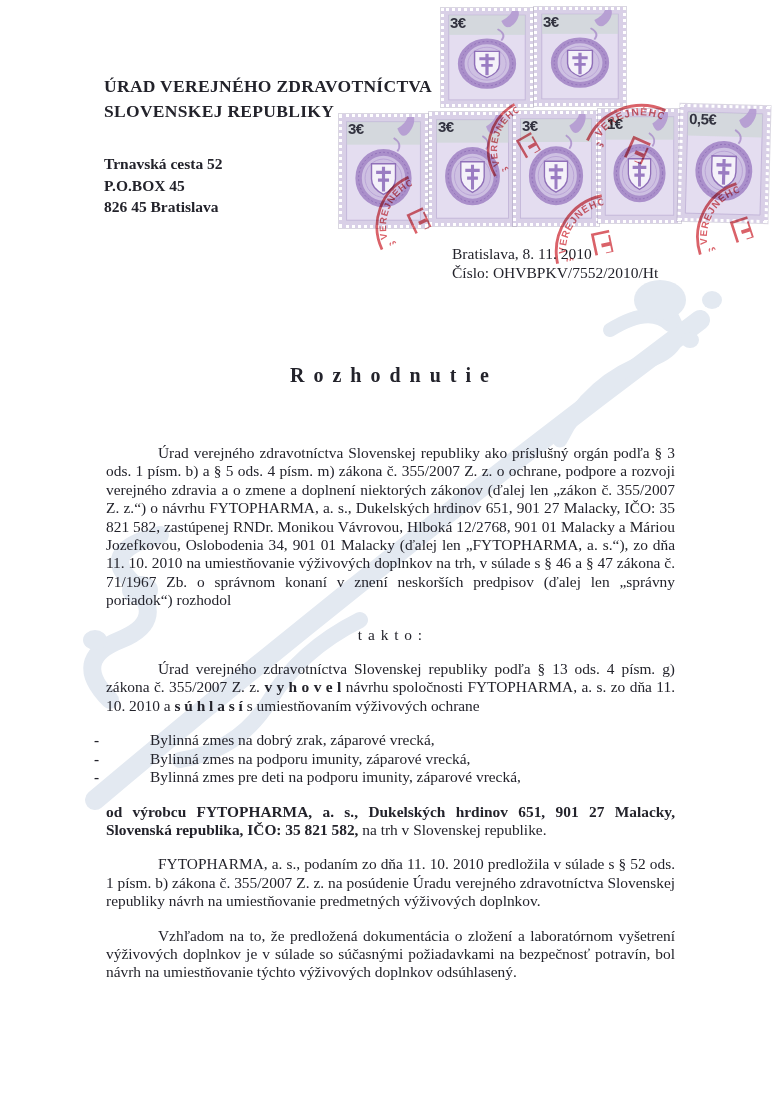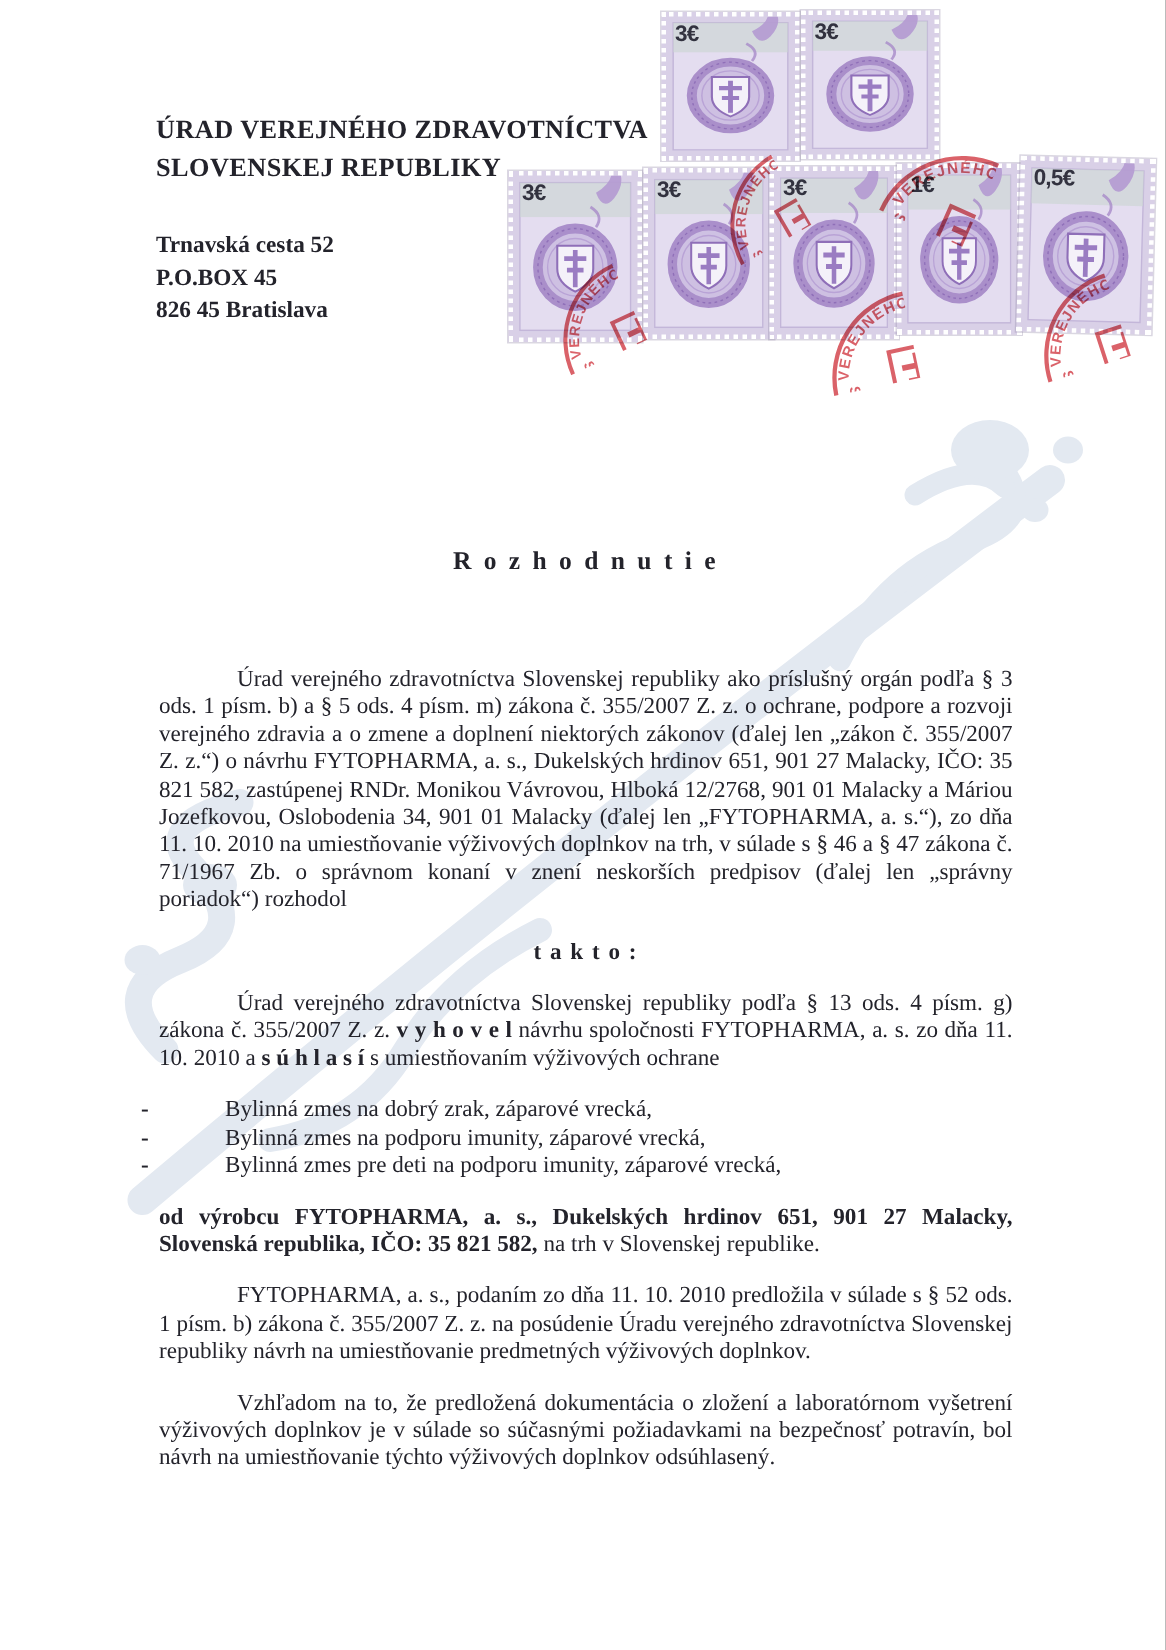"Bratislava, 8. 11. 2010" div.meta { html: none -> <div> <div>Bratislava, 8. 11. 2010</div> <div>Číslo: OHVBPKV/7552/2010/Ht</div> </div> }
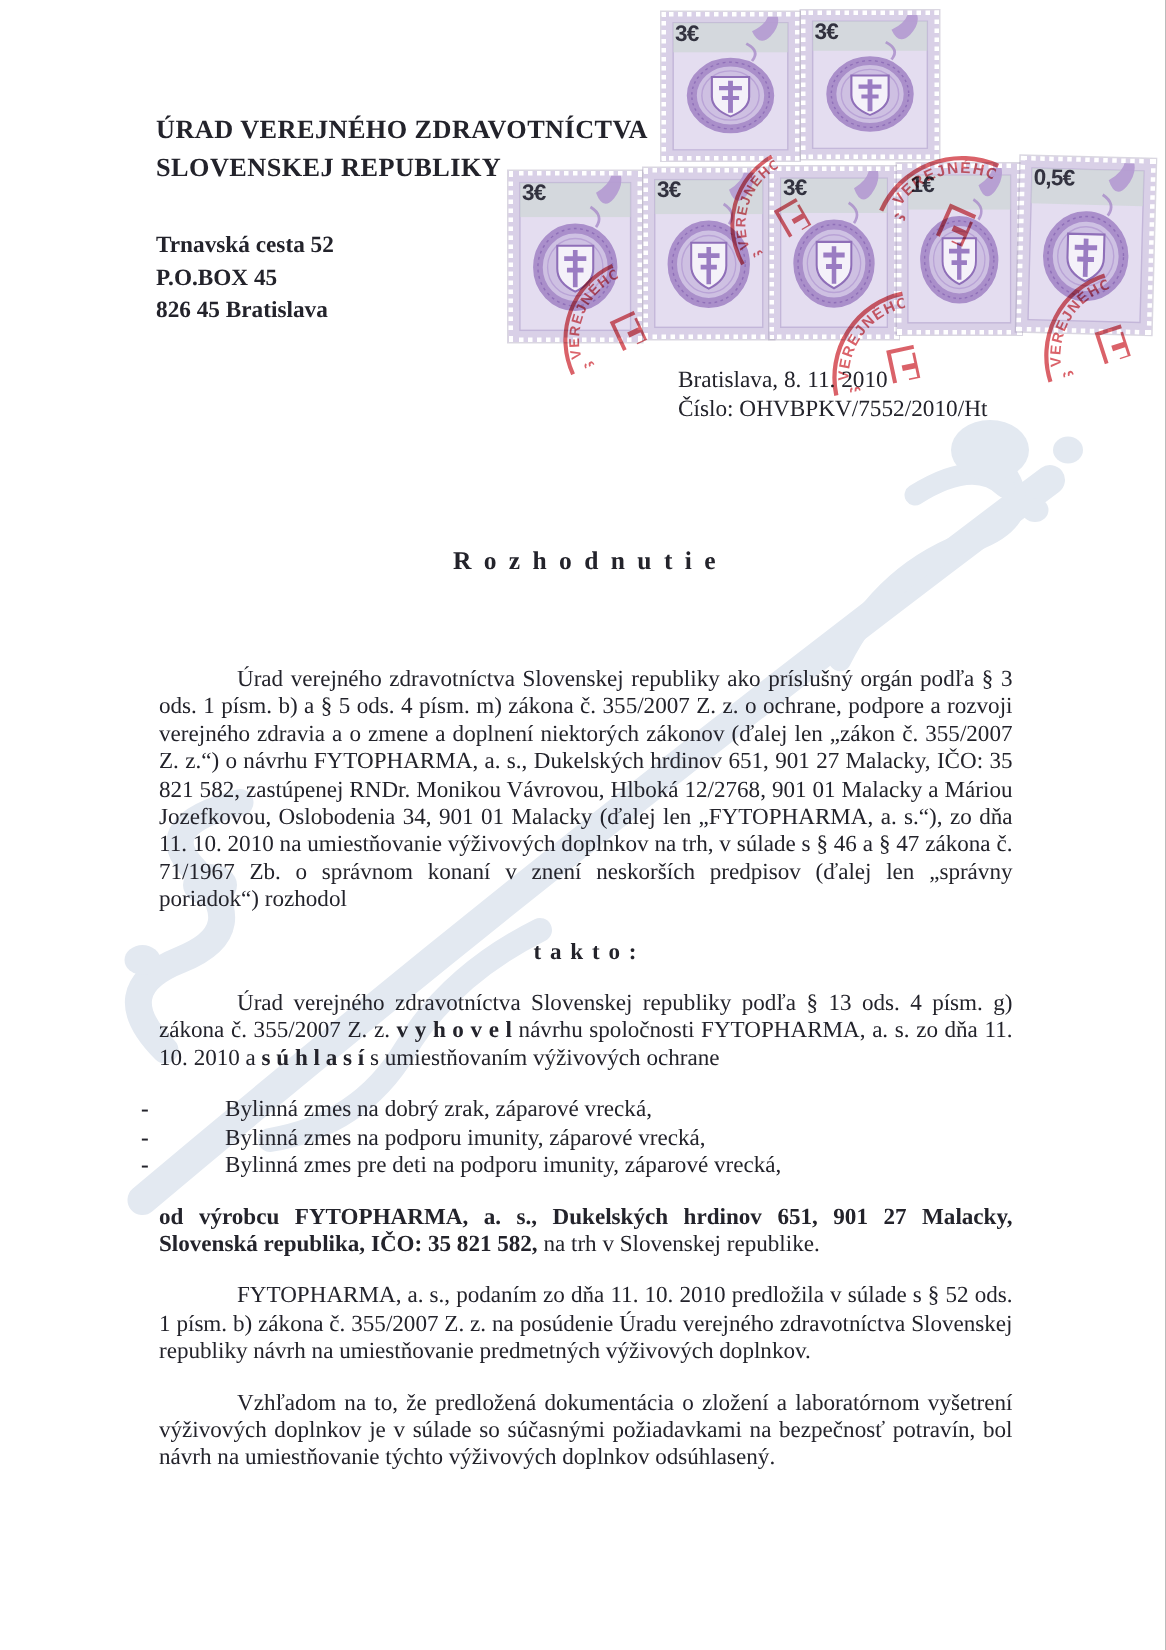"R o z h o" .doc-title { font-size: 17px -> 20px }
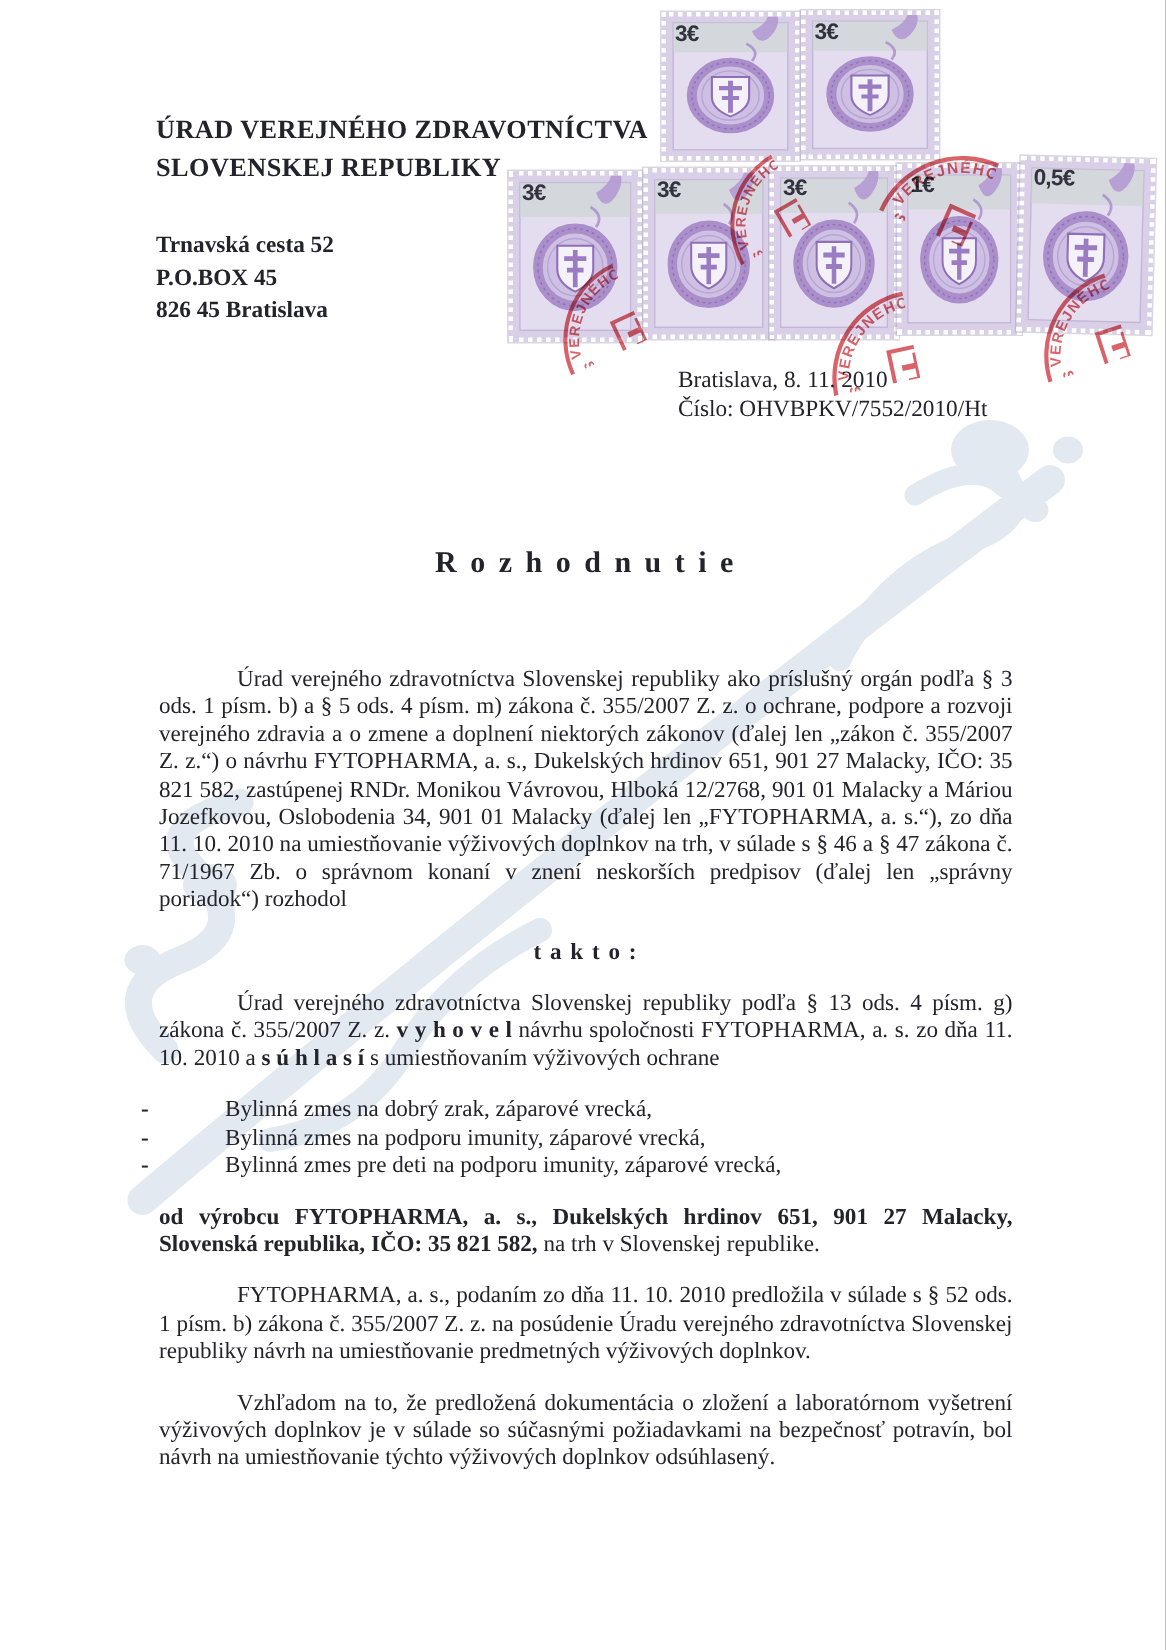"t a k t o" .heading-center { font-weight: bold -> normal }
